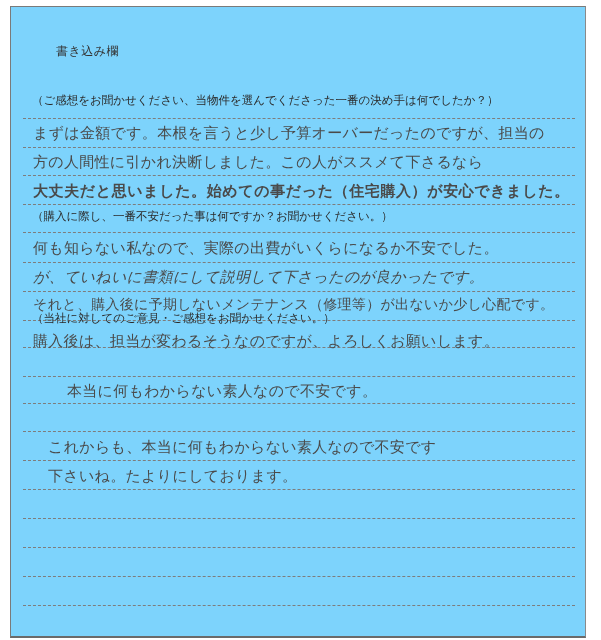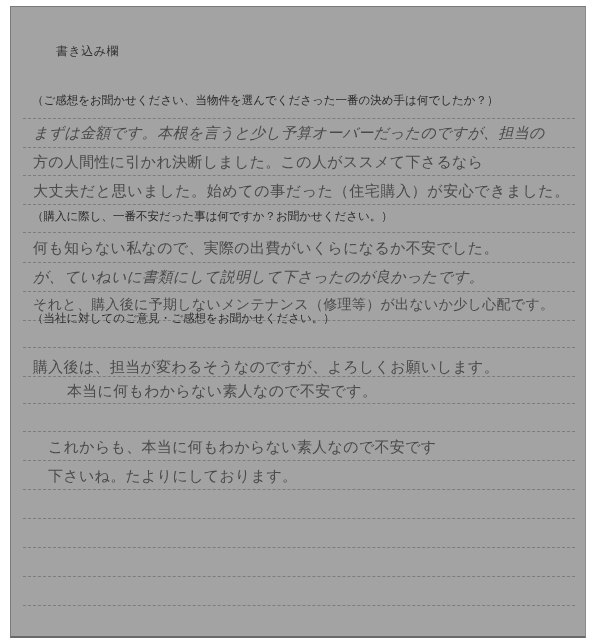"書き込み欄" .sheet { background: #a3a3a3 -> #7dd3fc }
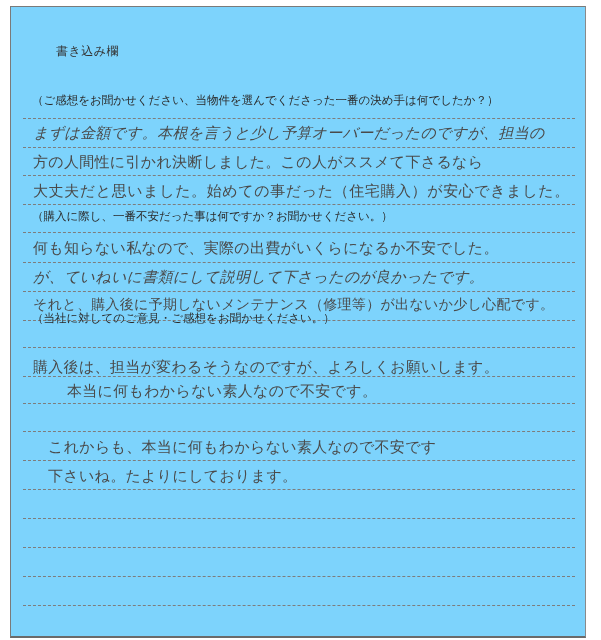"まずは金額です。本根を言うと少し予算オーバーだったのですが、担当の" div.hw { font-style: italic -> none }
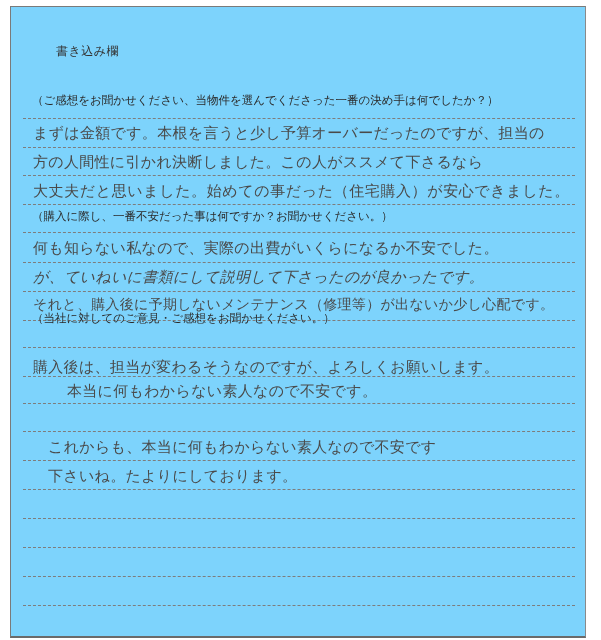"大丈夫だと思いました。始めての事だった（住宅購入）が安心できました。" div.hw { font-weight: none -> bold }
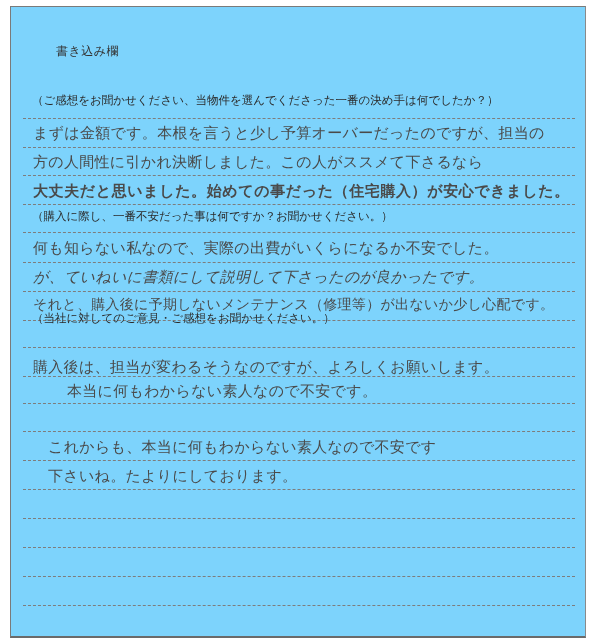"購入後は、担当が変わるそうなのですが、よろしくお願いします。" div.hw { top: 358px -> 332px }
